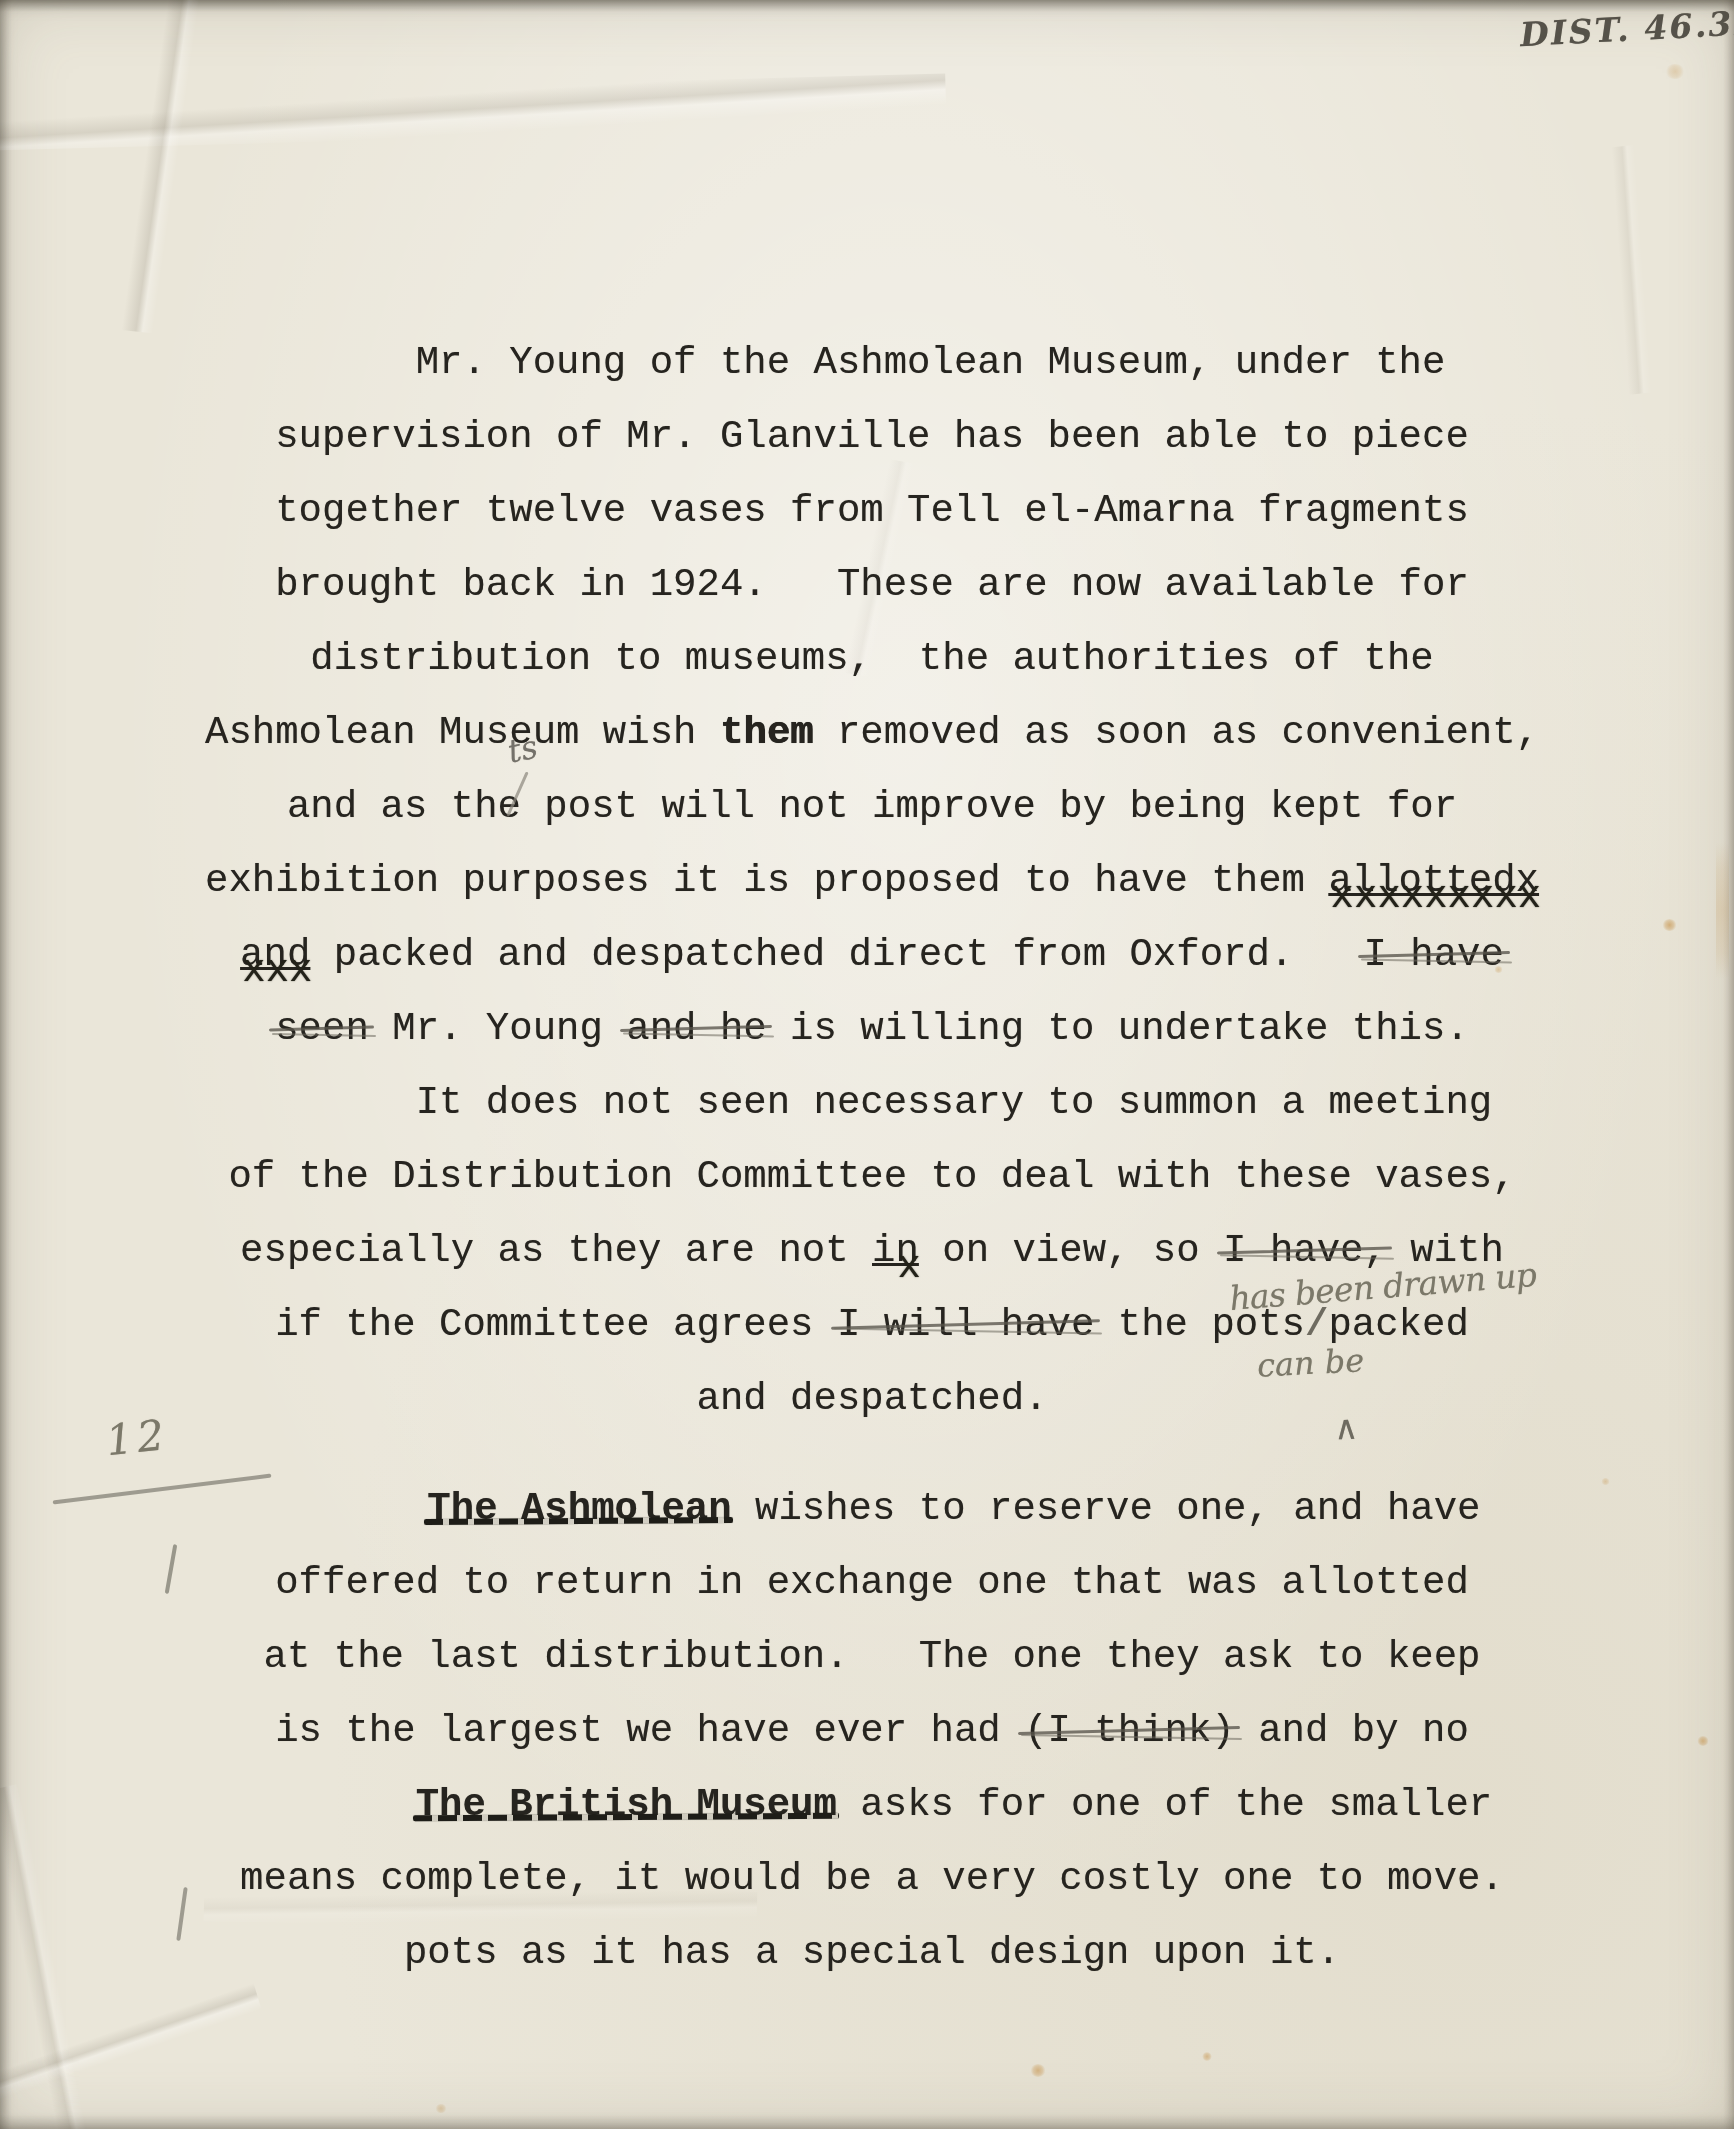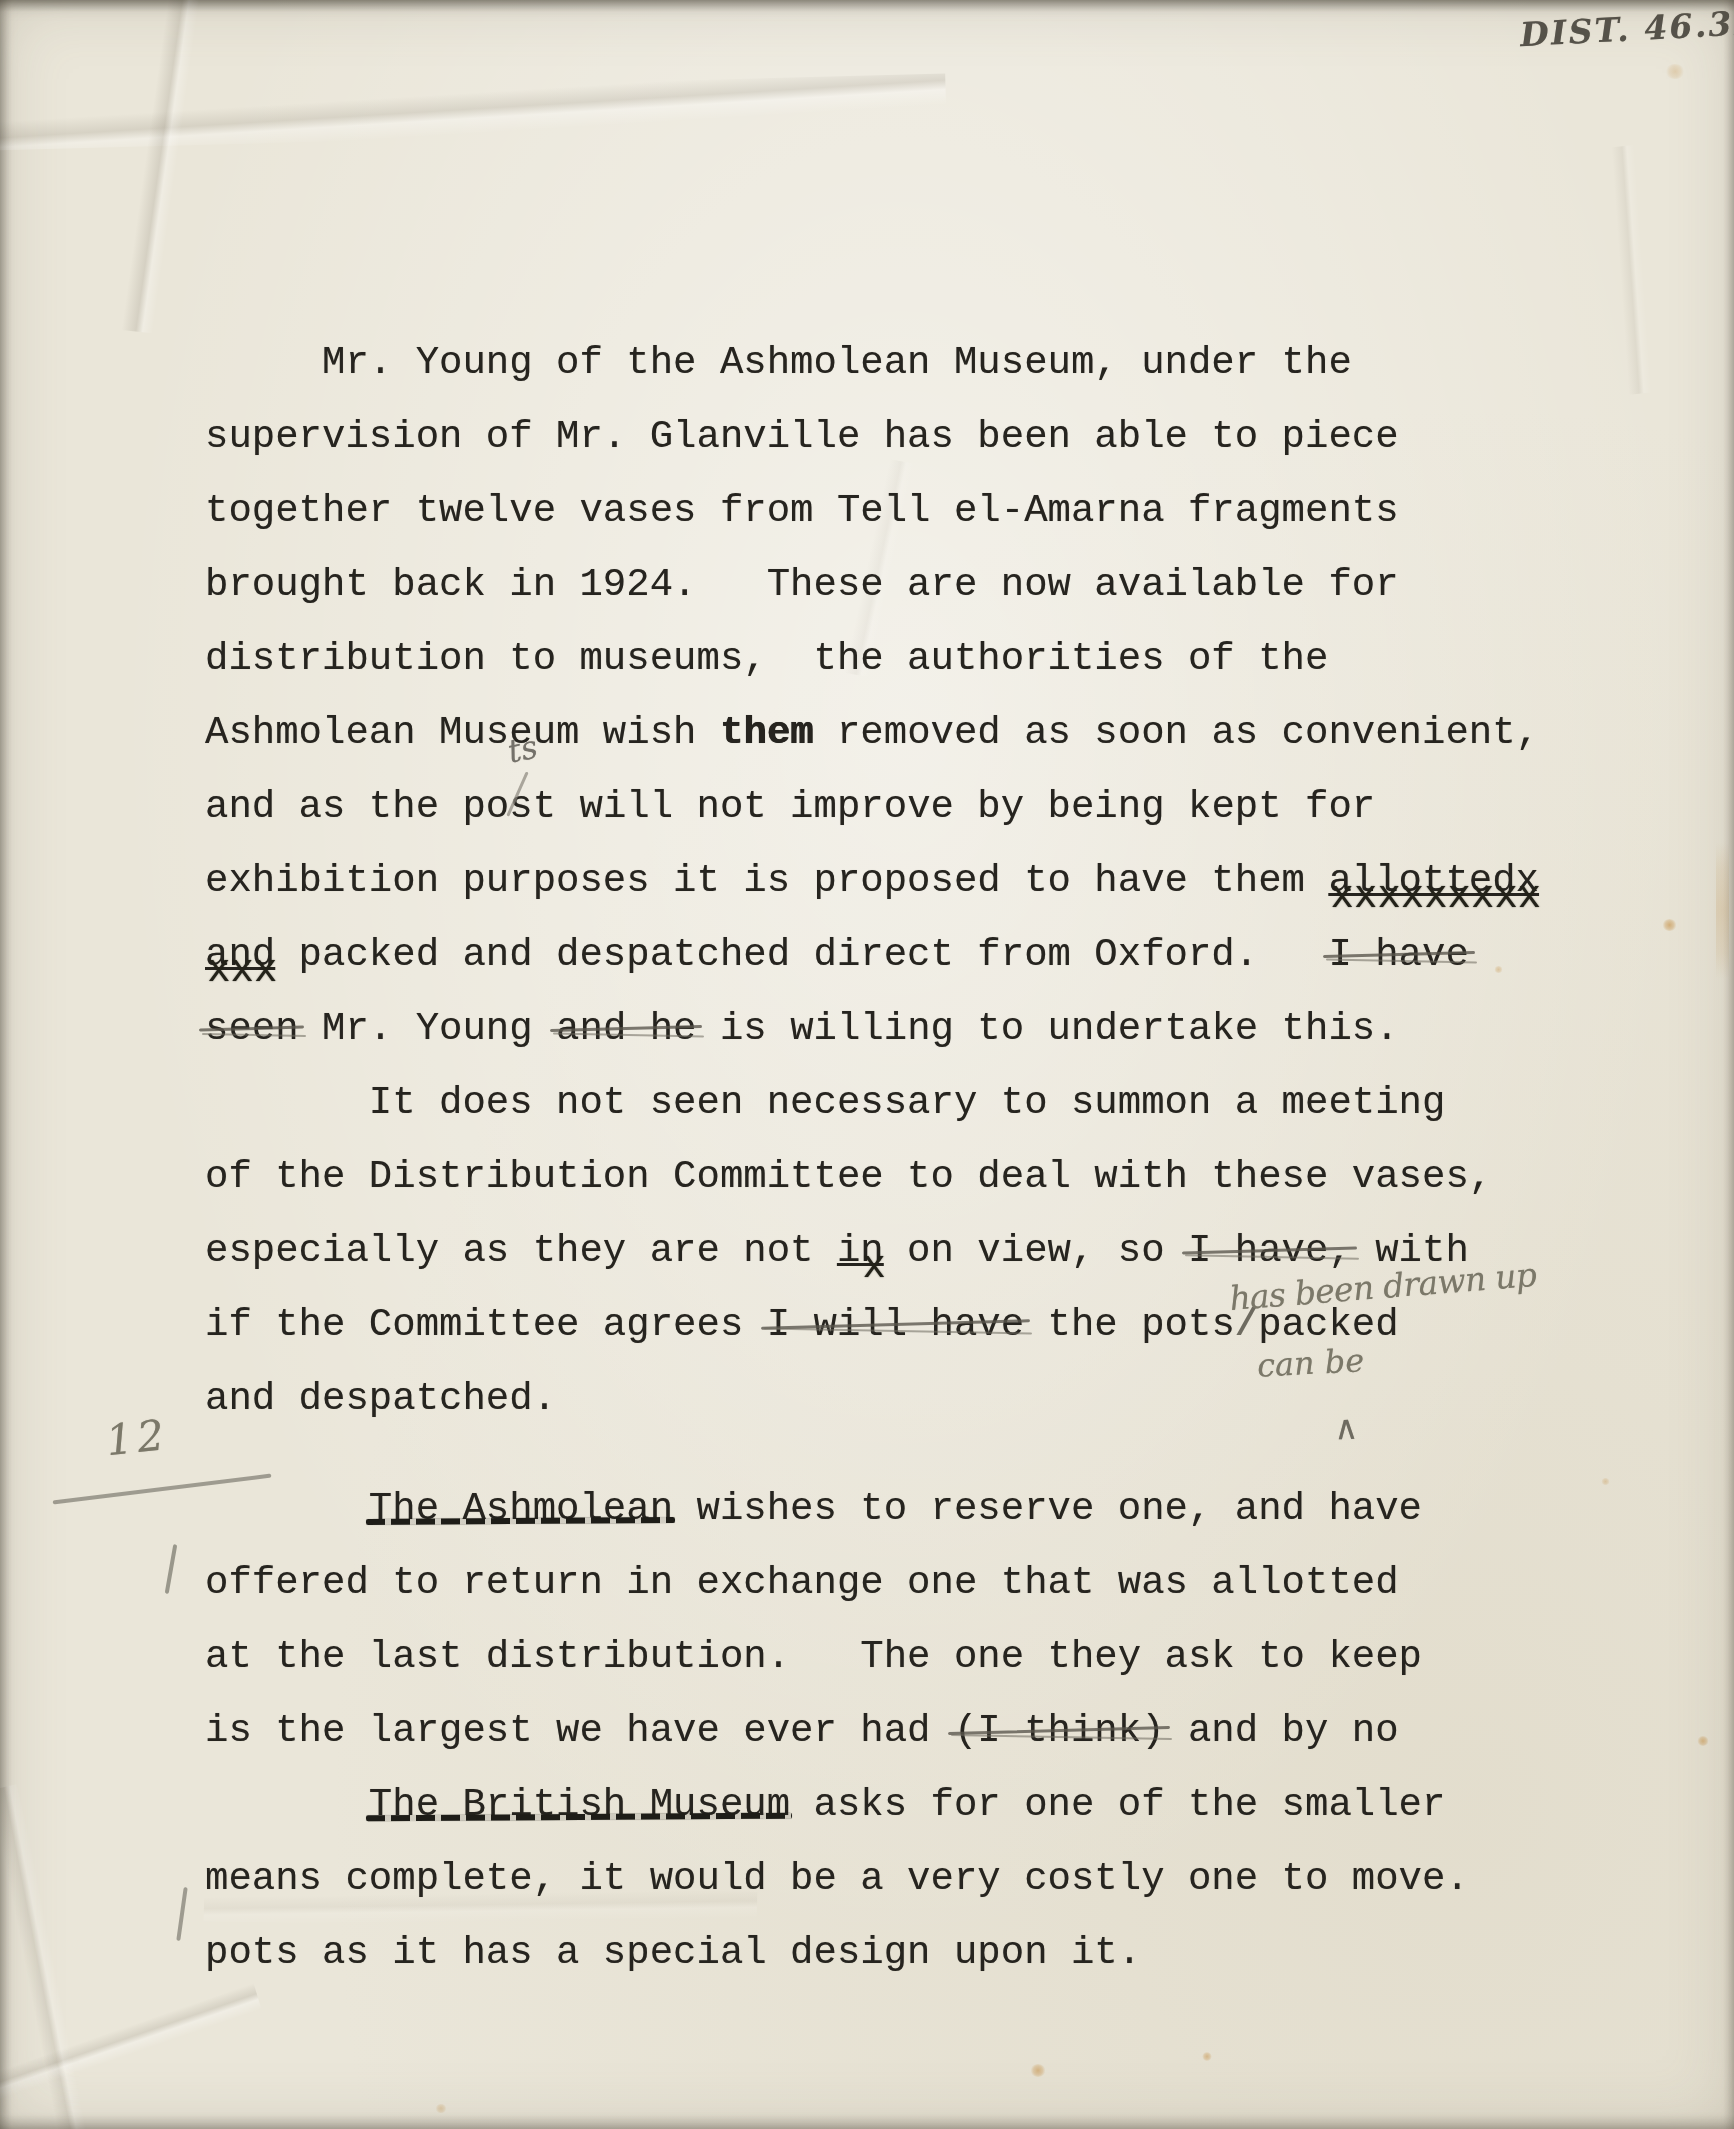"Mr. Young of the Ashmolean" .typed { text-align: none -> center }
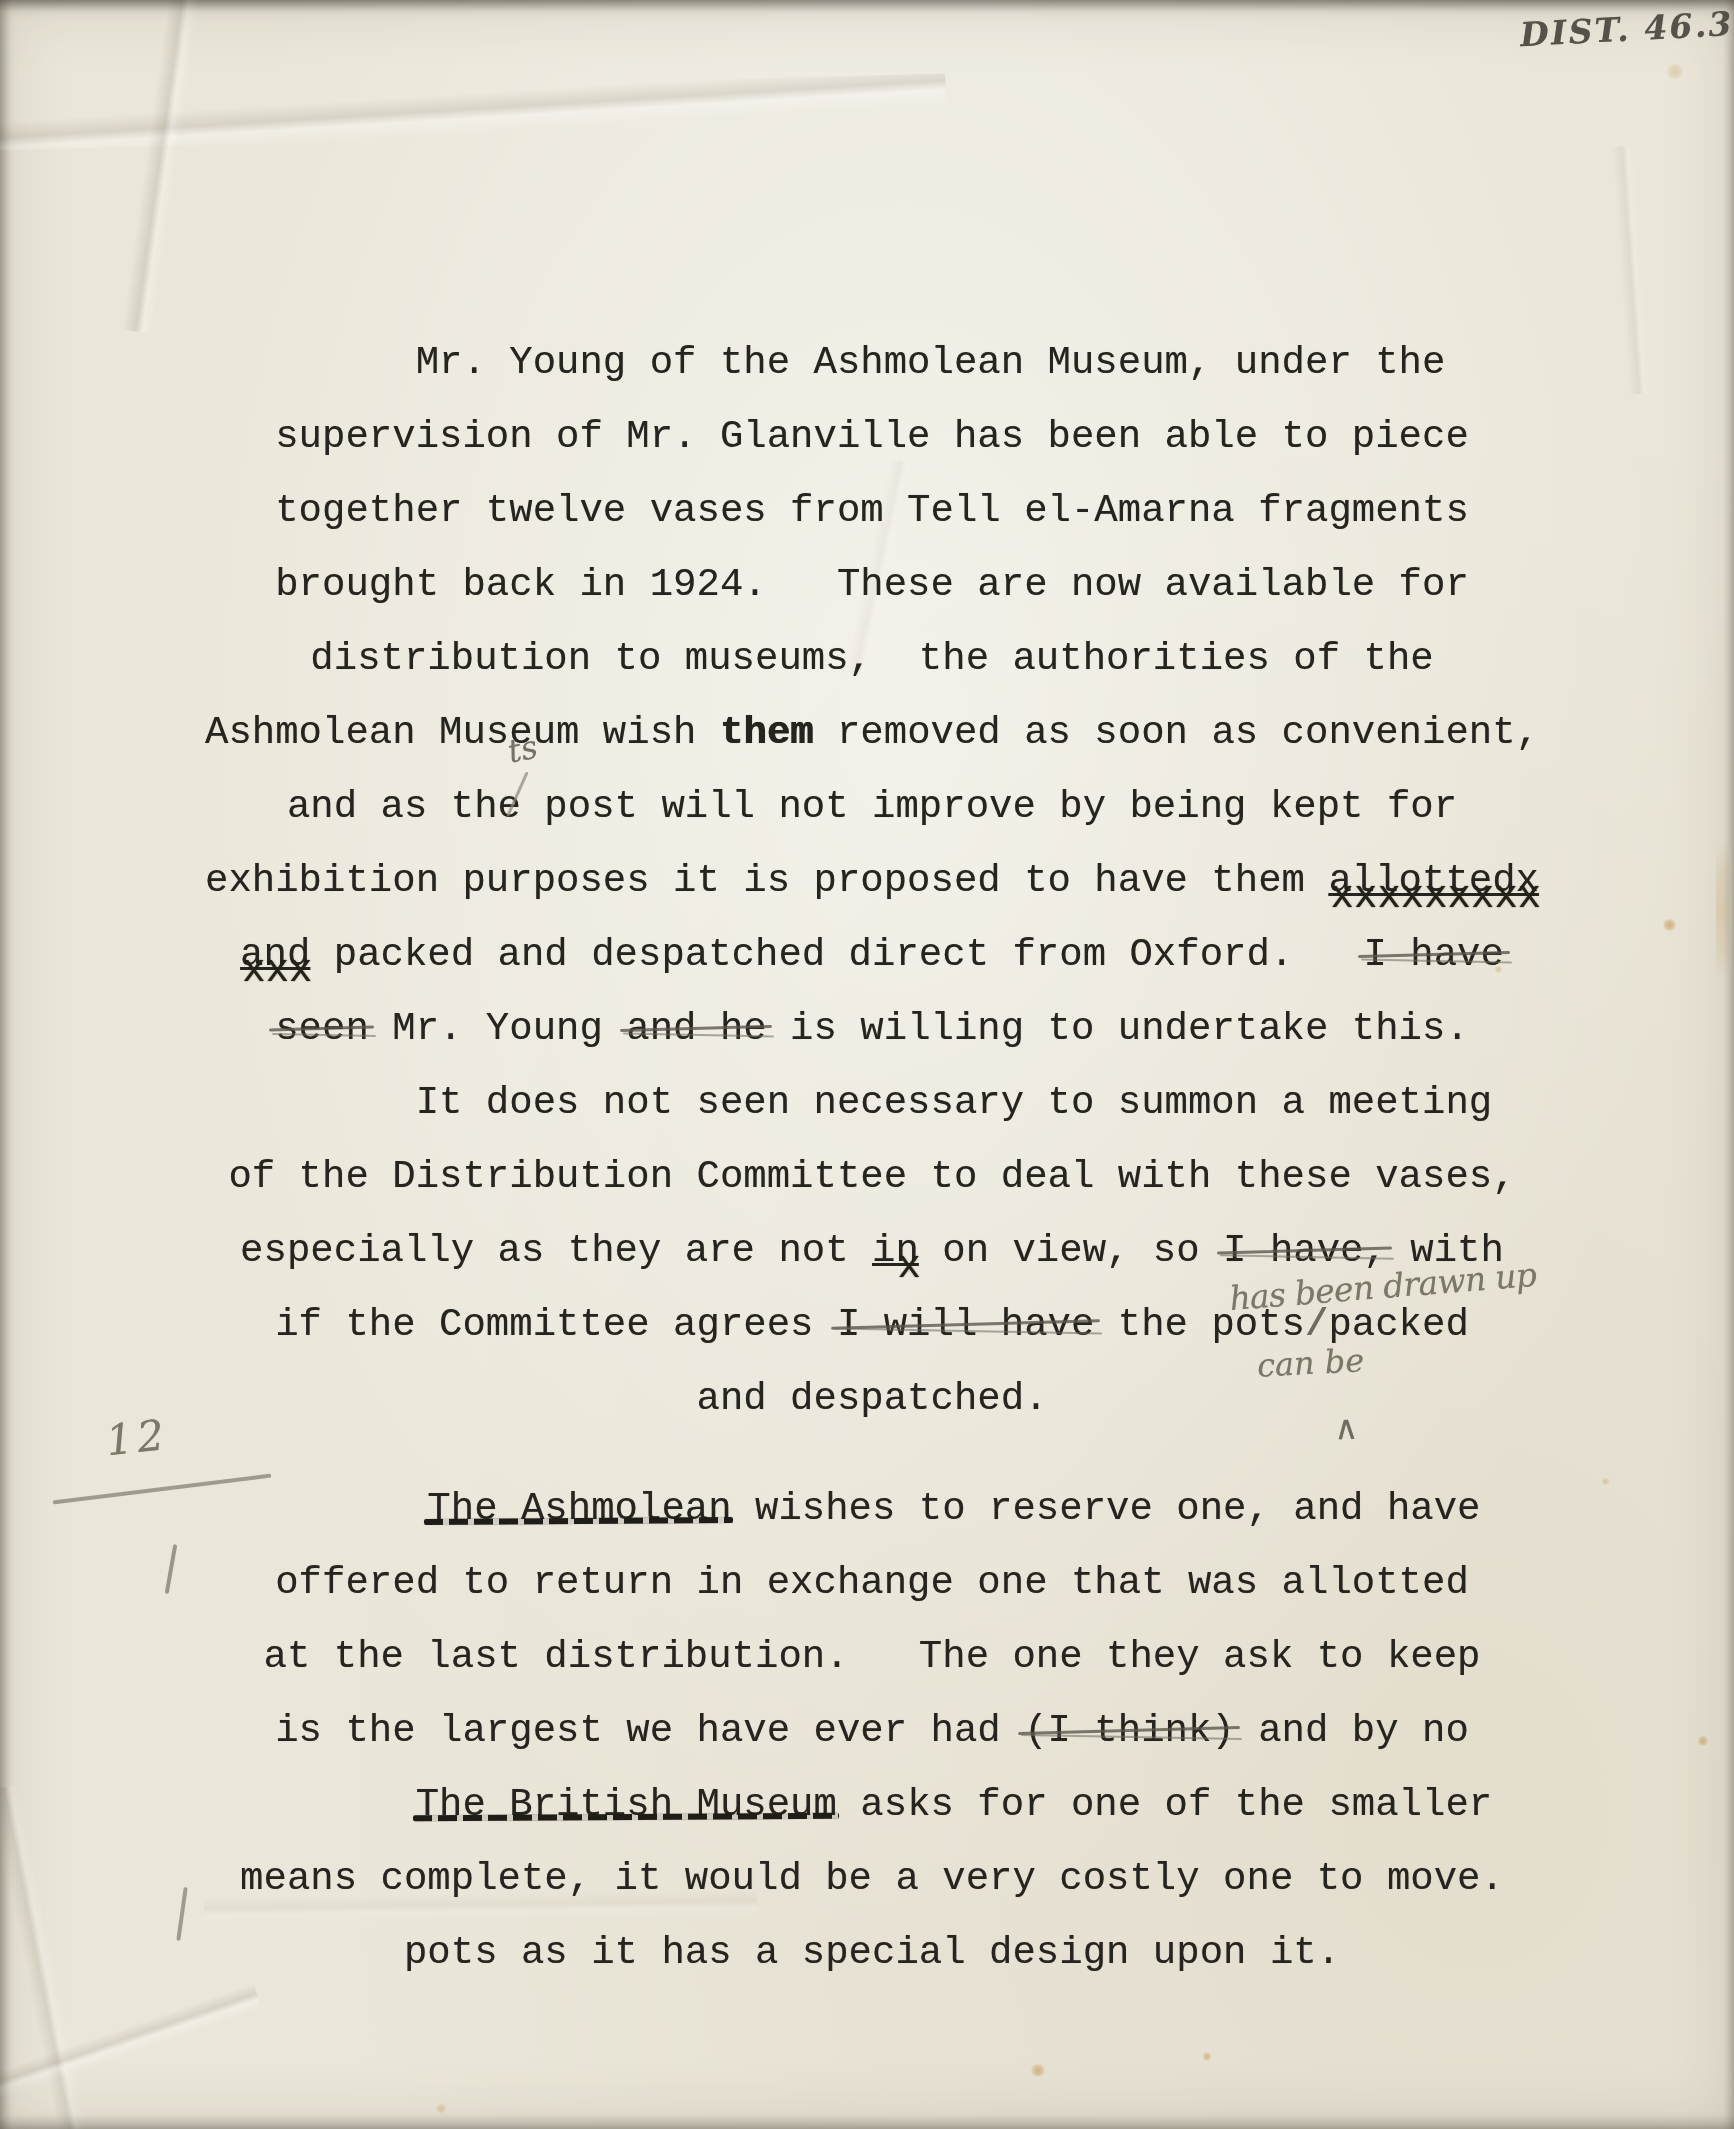"The Ashmolean" .udash { font-weight: none -> bold }
